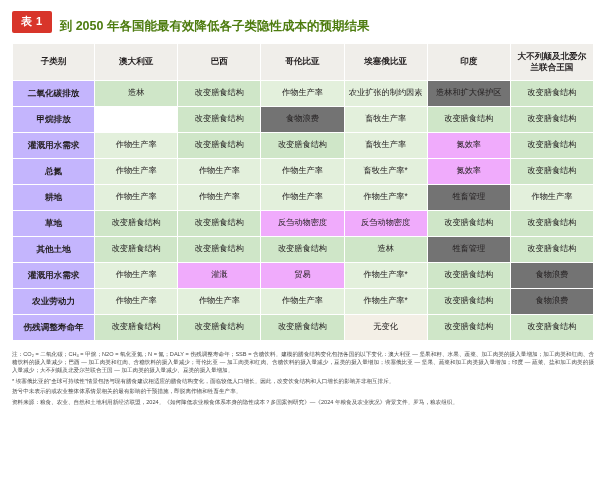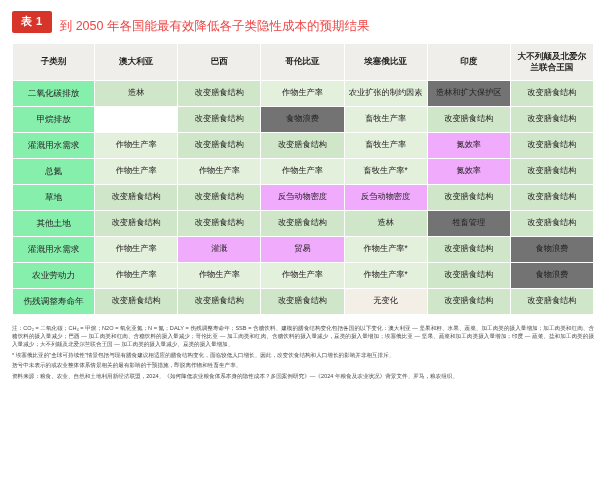"到 2050 年各国能最有效降低各子类隐性成本的预期结果" .hdr-title { color: #ef4444 -> #4d7c0f; font-weight: normal -> bold }
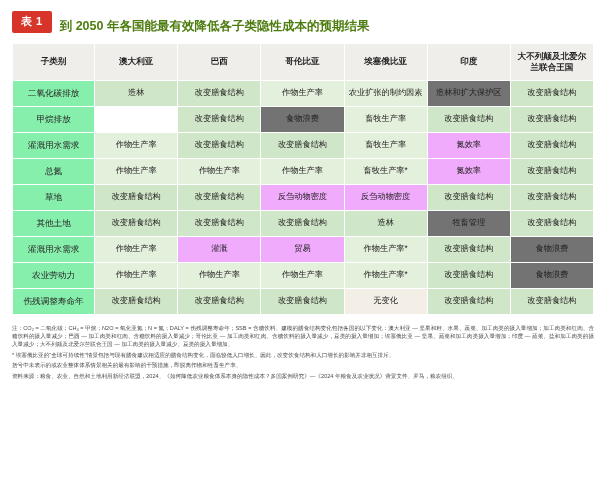"二氧化碳排放" tbody td.rowhdr { background: #86efac -> #c4b5fd; font-weight: normal -> bold }
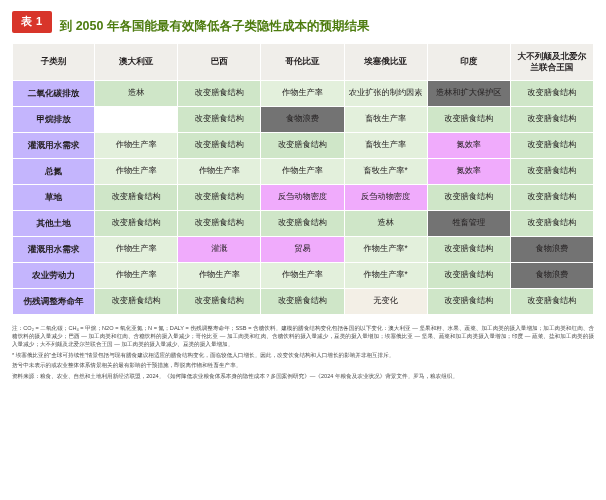"耕地" tr { html: none -> <tr> <td>耕地</td> <td>作物生产率</td> <td>作物生产率</td> <td>作物生产率</td> <td>作物生产率*</td> <td>牲畜管理</td> <td>作物生产率</td> </tr> }
